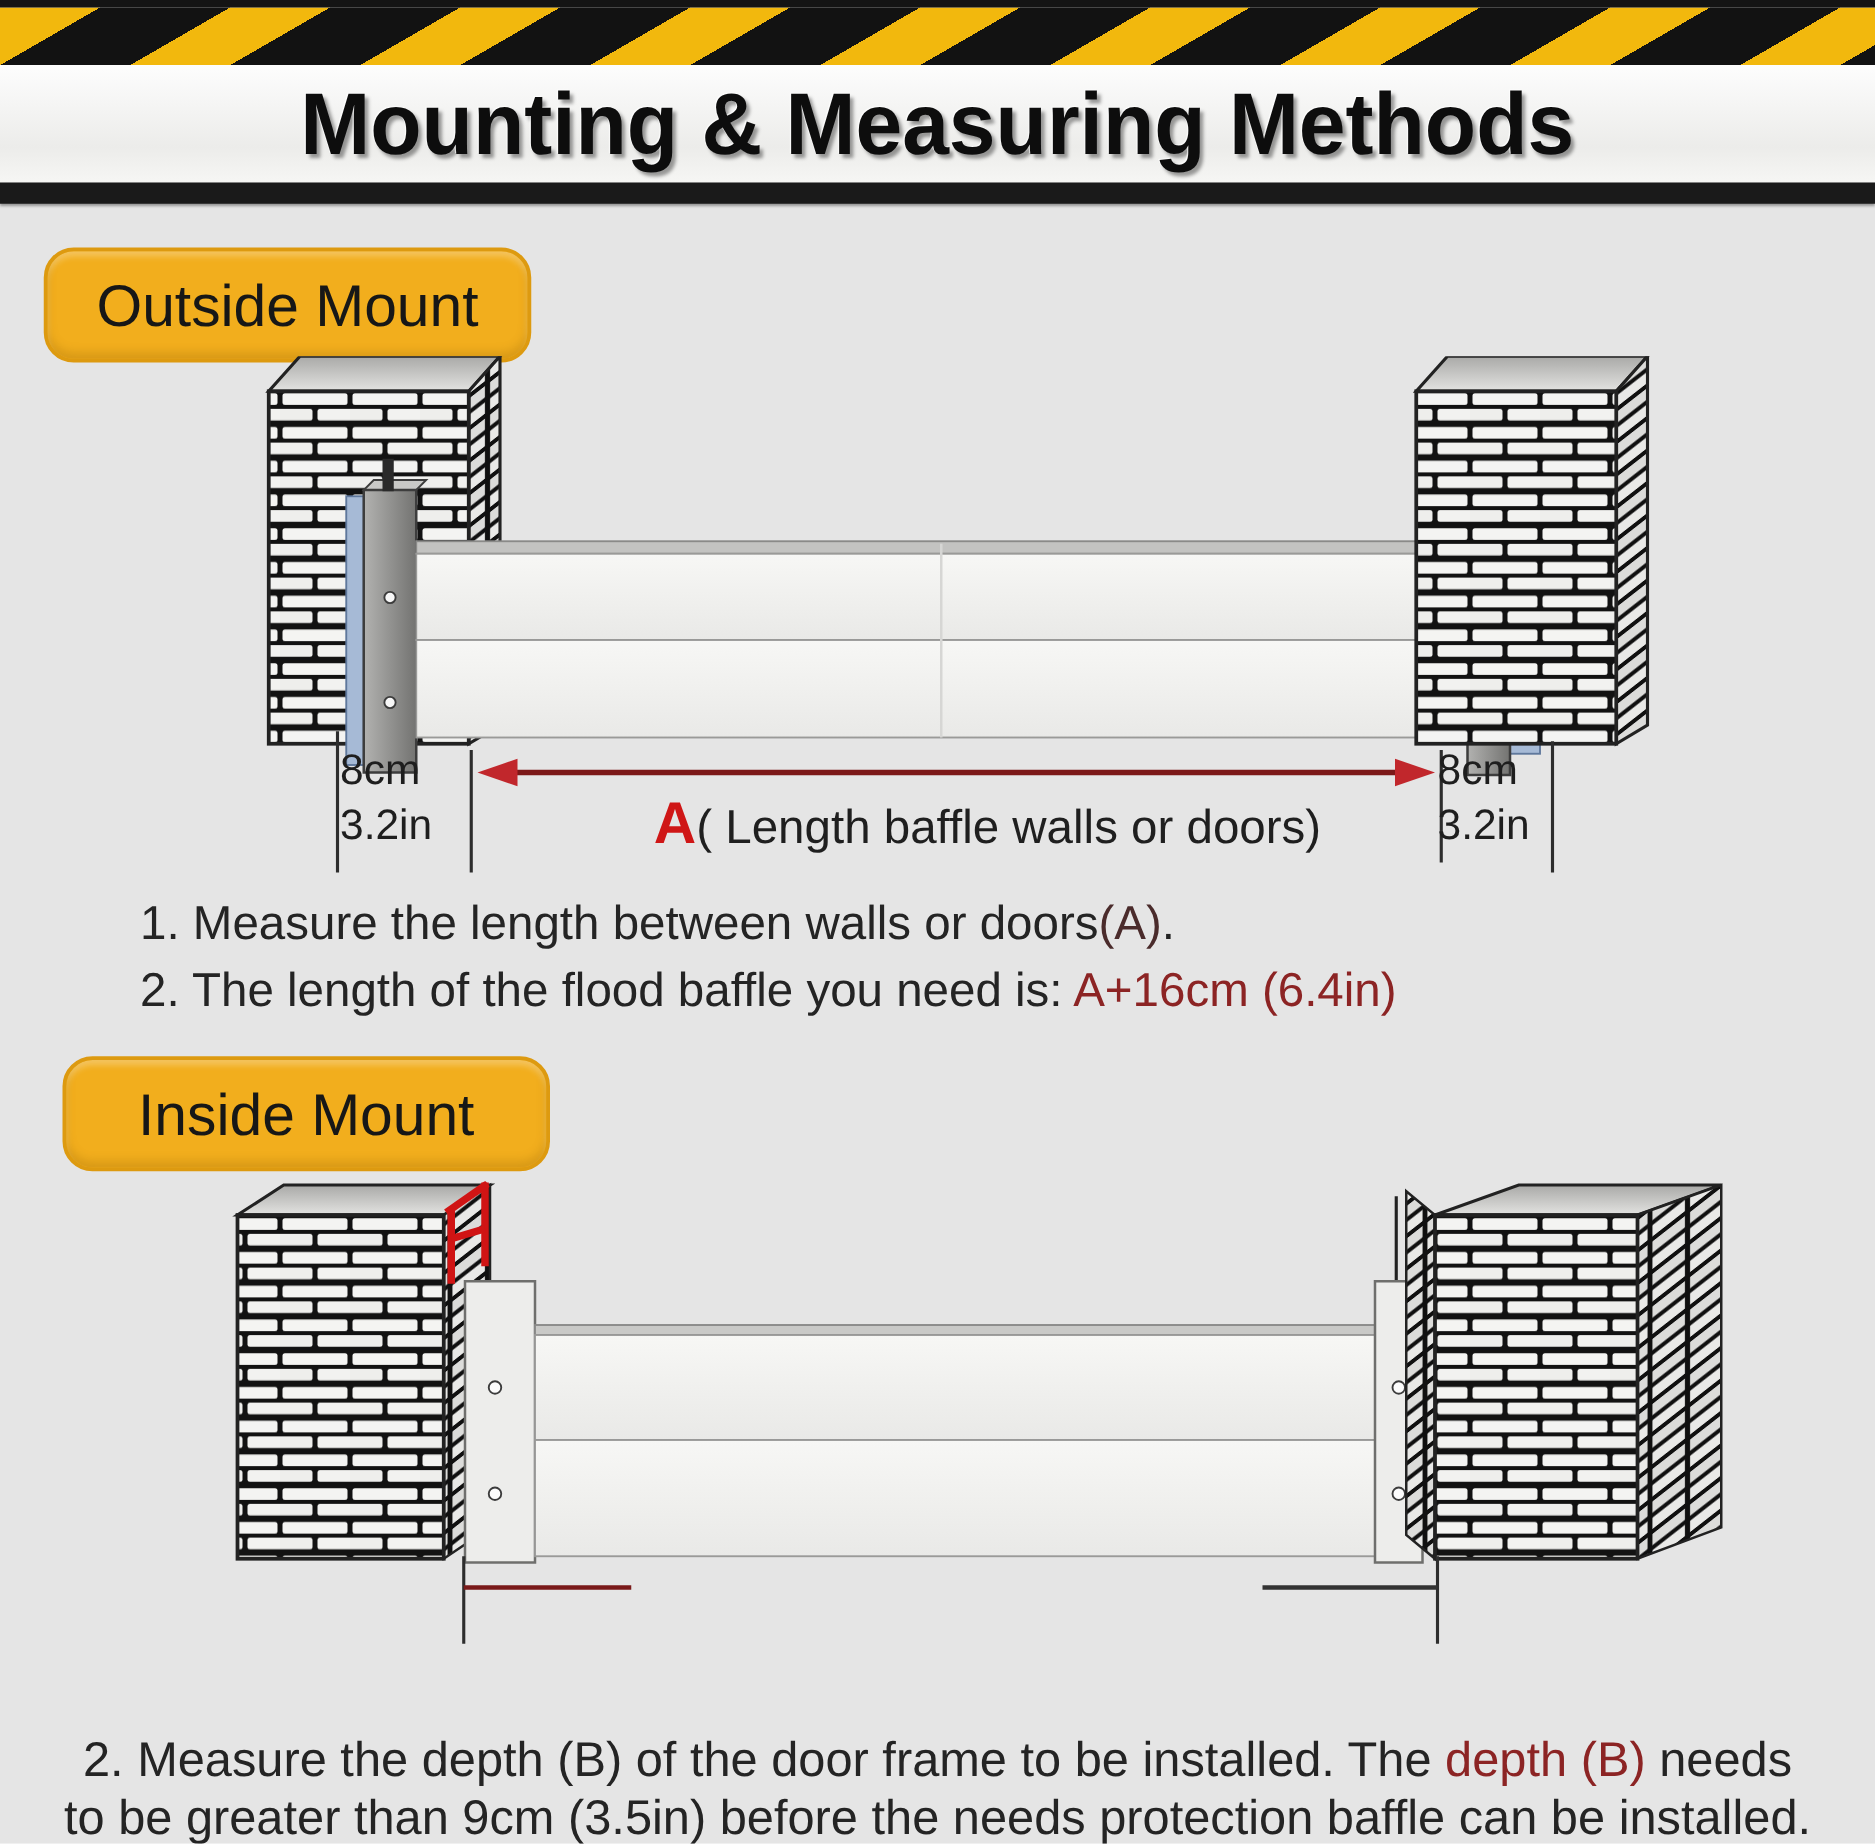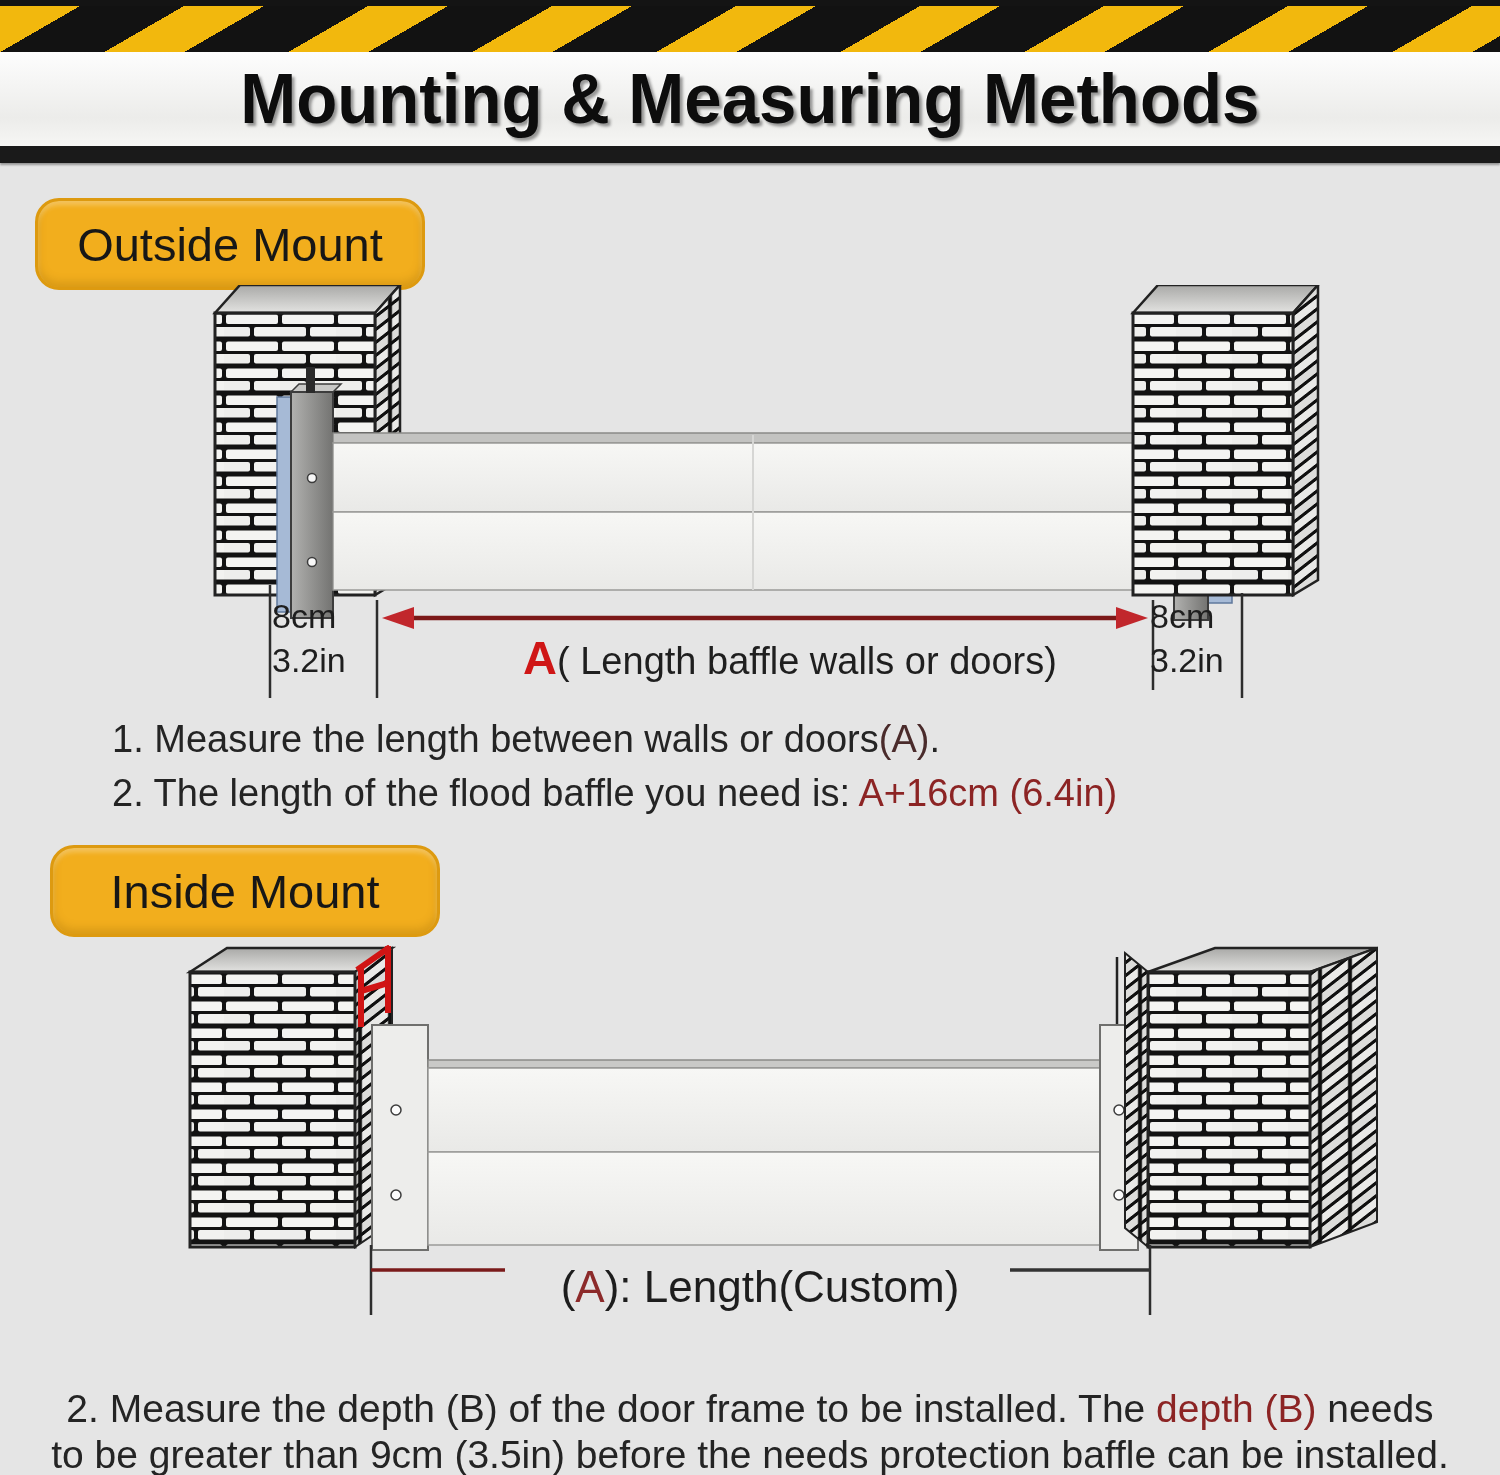"(A): Length(Custom)" div.custom-label { html: <div> <span>(</span><span>A</span><span>): Length(Custom)</span> </div> -> none }
